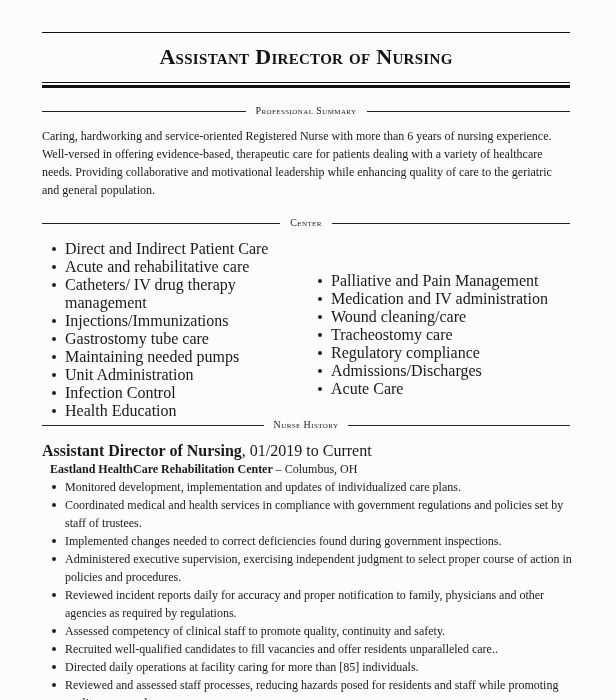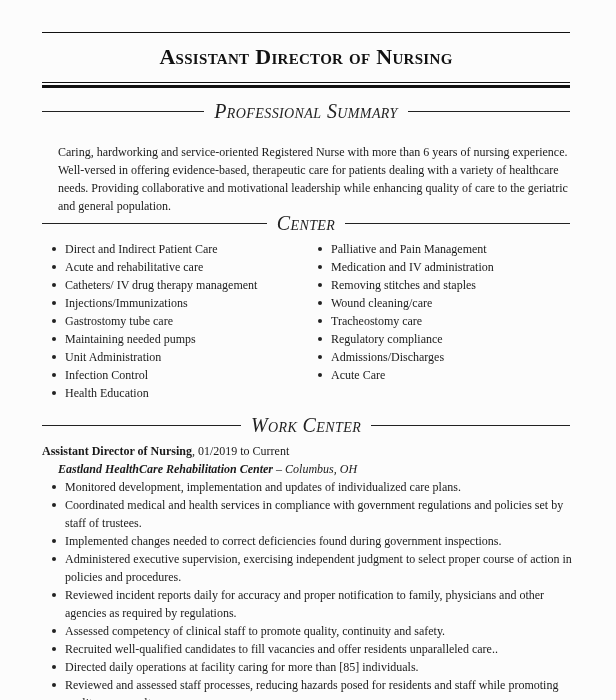"Professional Summary" .section-head .label { font-size: 20px -> 10px; font-style: italic -> none }
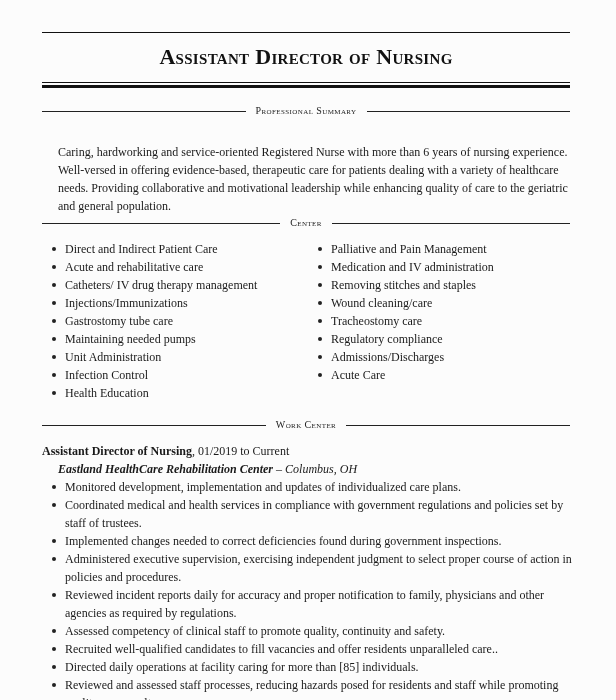"Caring, hardworking and service-oriented" .summary { margin: 16px -> 0 }
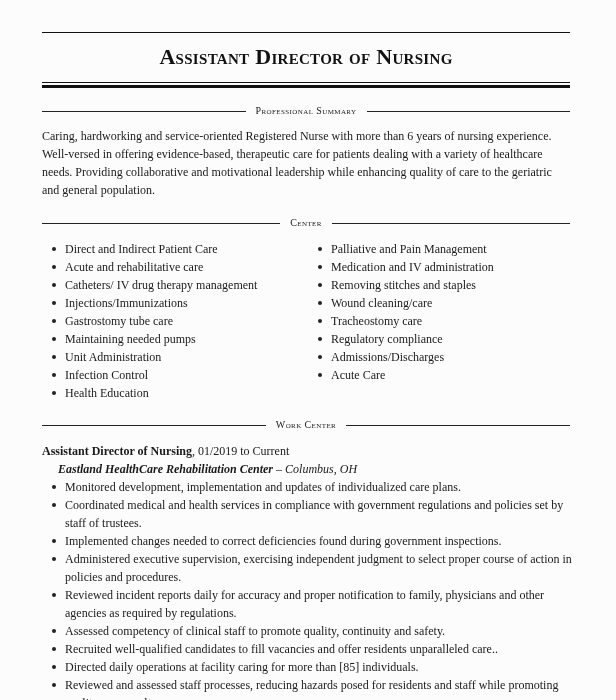"Direct and Indirect Patient Care" ul.skills { font-size: 12px -> 16px }
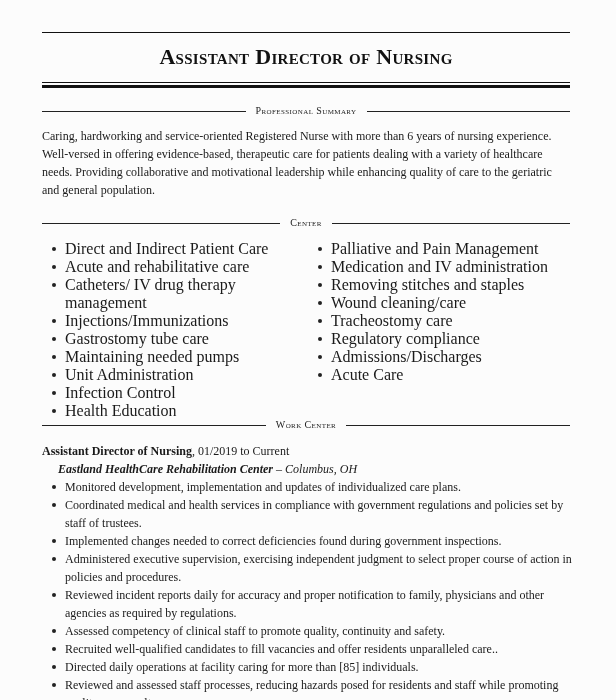"Palliative and Pain Management" ul.skills.col2 { margin-top: none -> 32px }
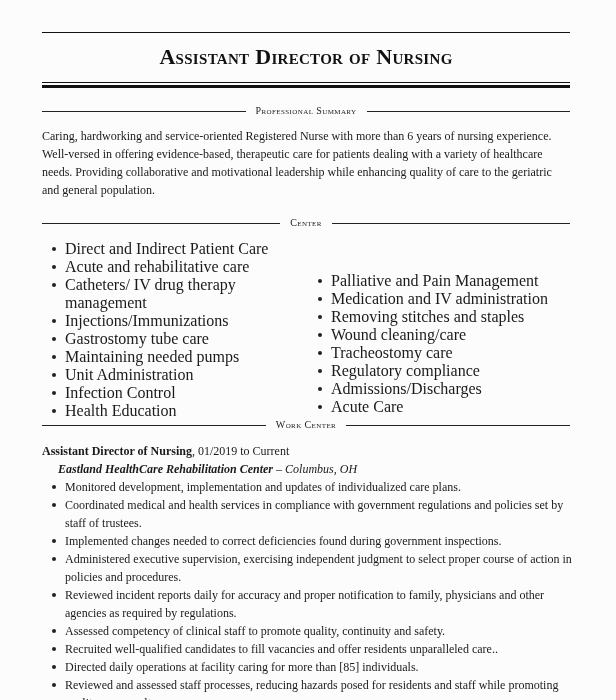"Removing stitches and staples" li { html: <li>Removing stitches and staples</li> -> none }
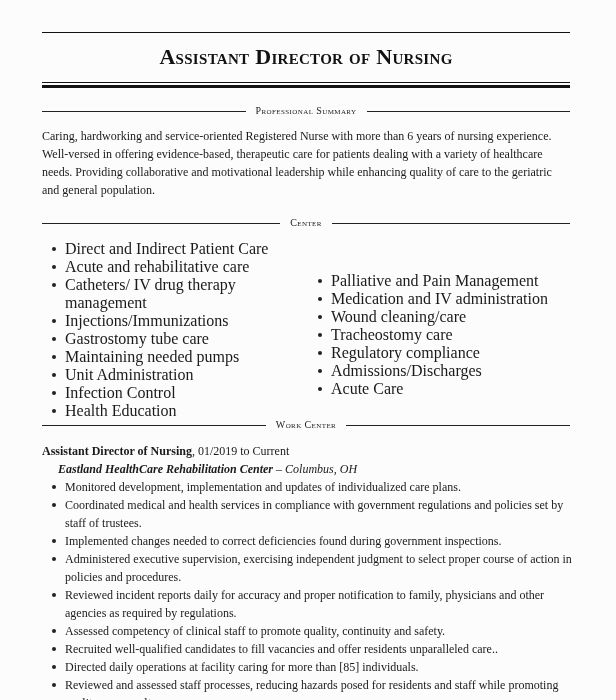"Work Center" span.label { text: Work Center -> Nurse History }
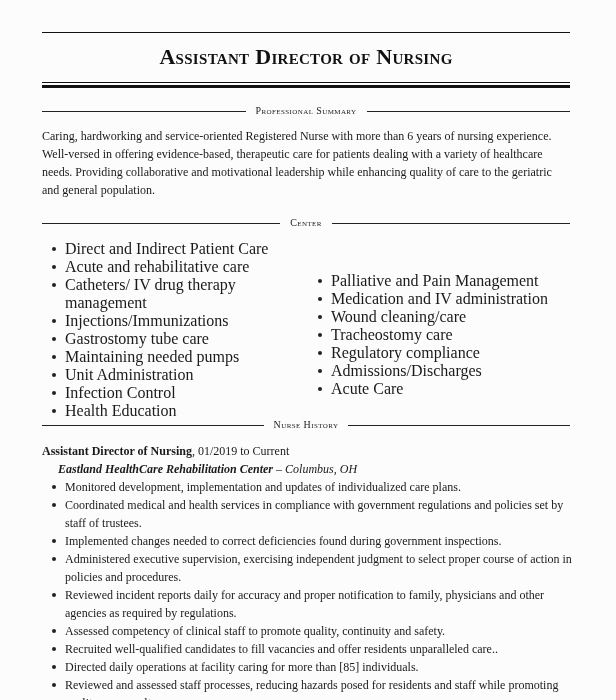"Assistant Director of Nursing, 01/2019" .job-title-line { font-size: 12px -> 16px }
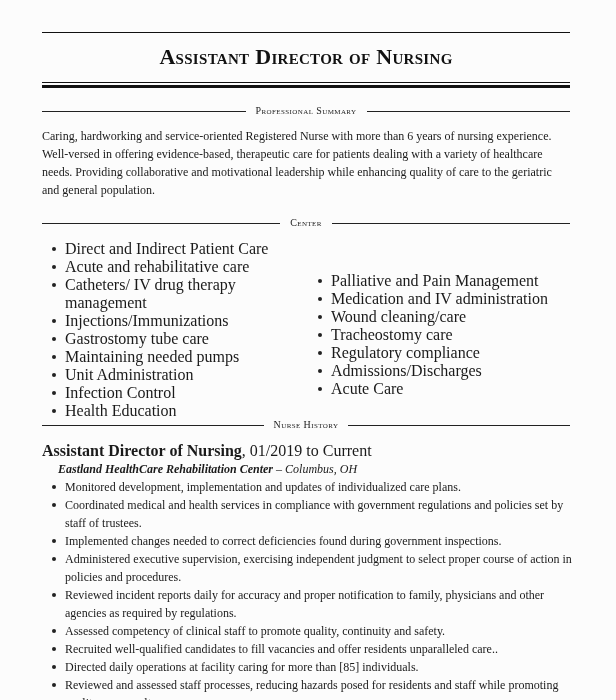"Eastland HealthCare Rehabilitation" .company-line { font-style: italic -> none; left: 16px -> 8px }
